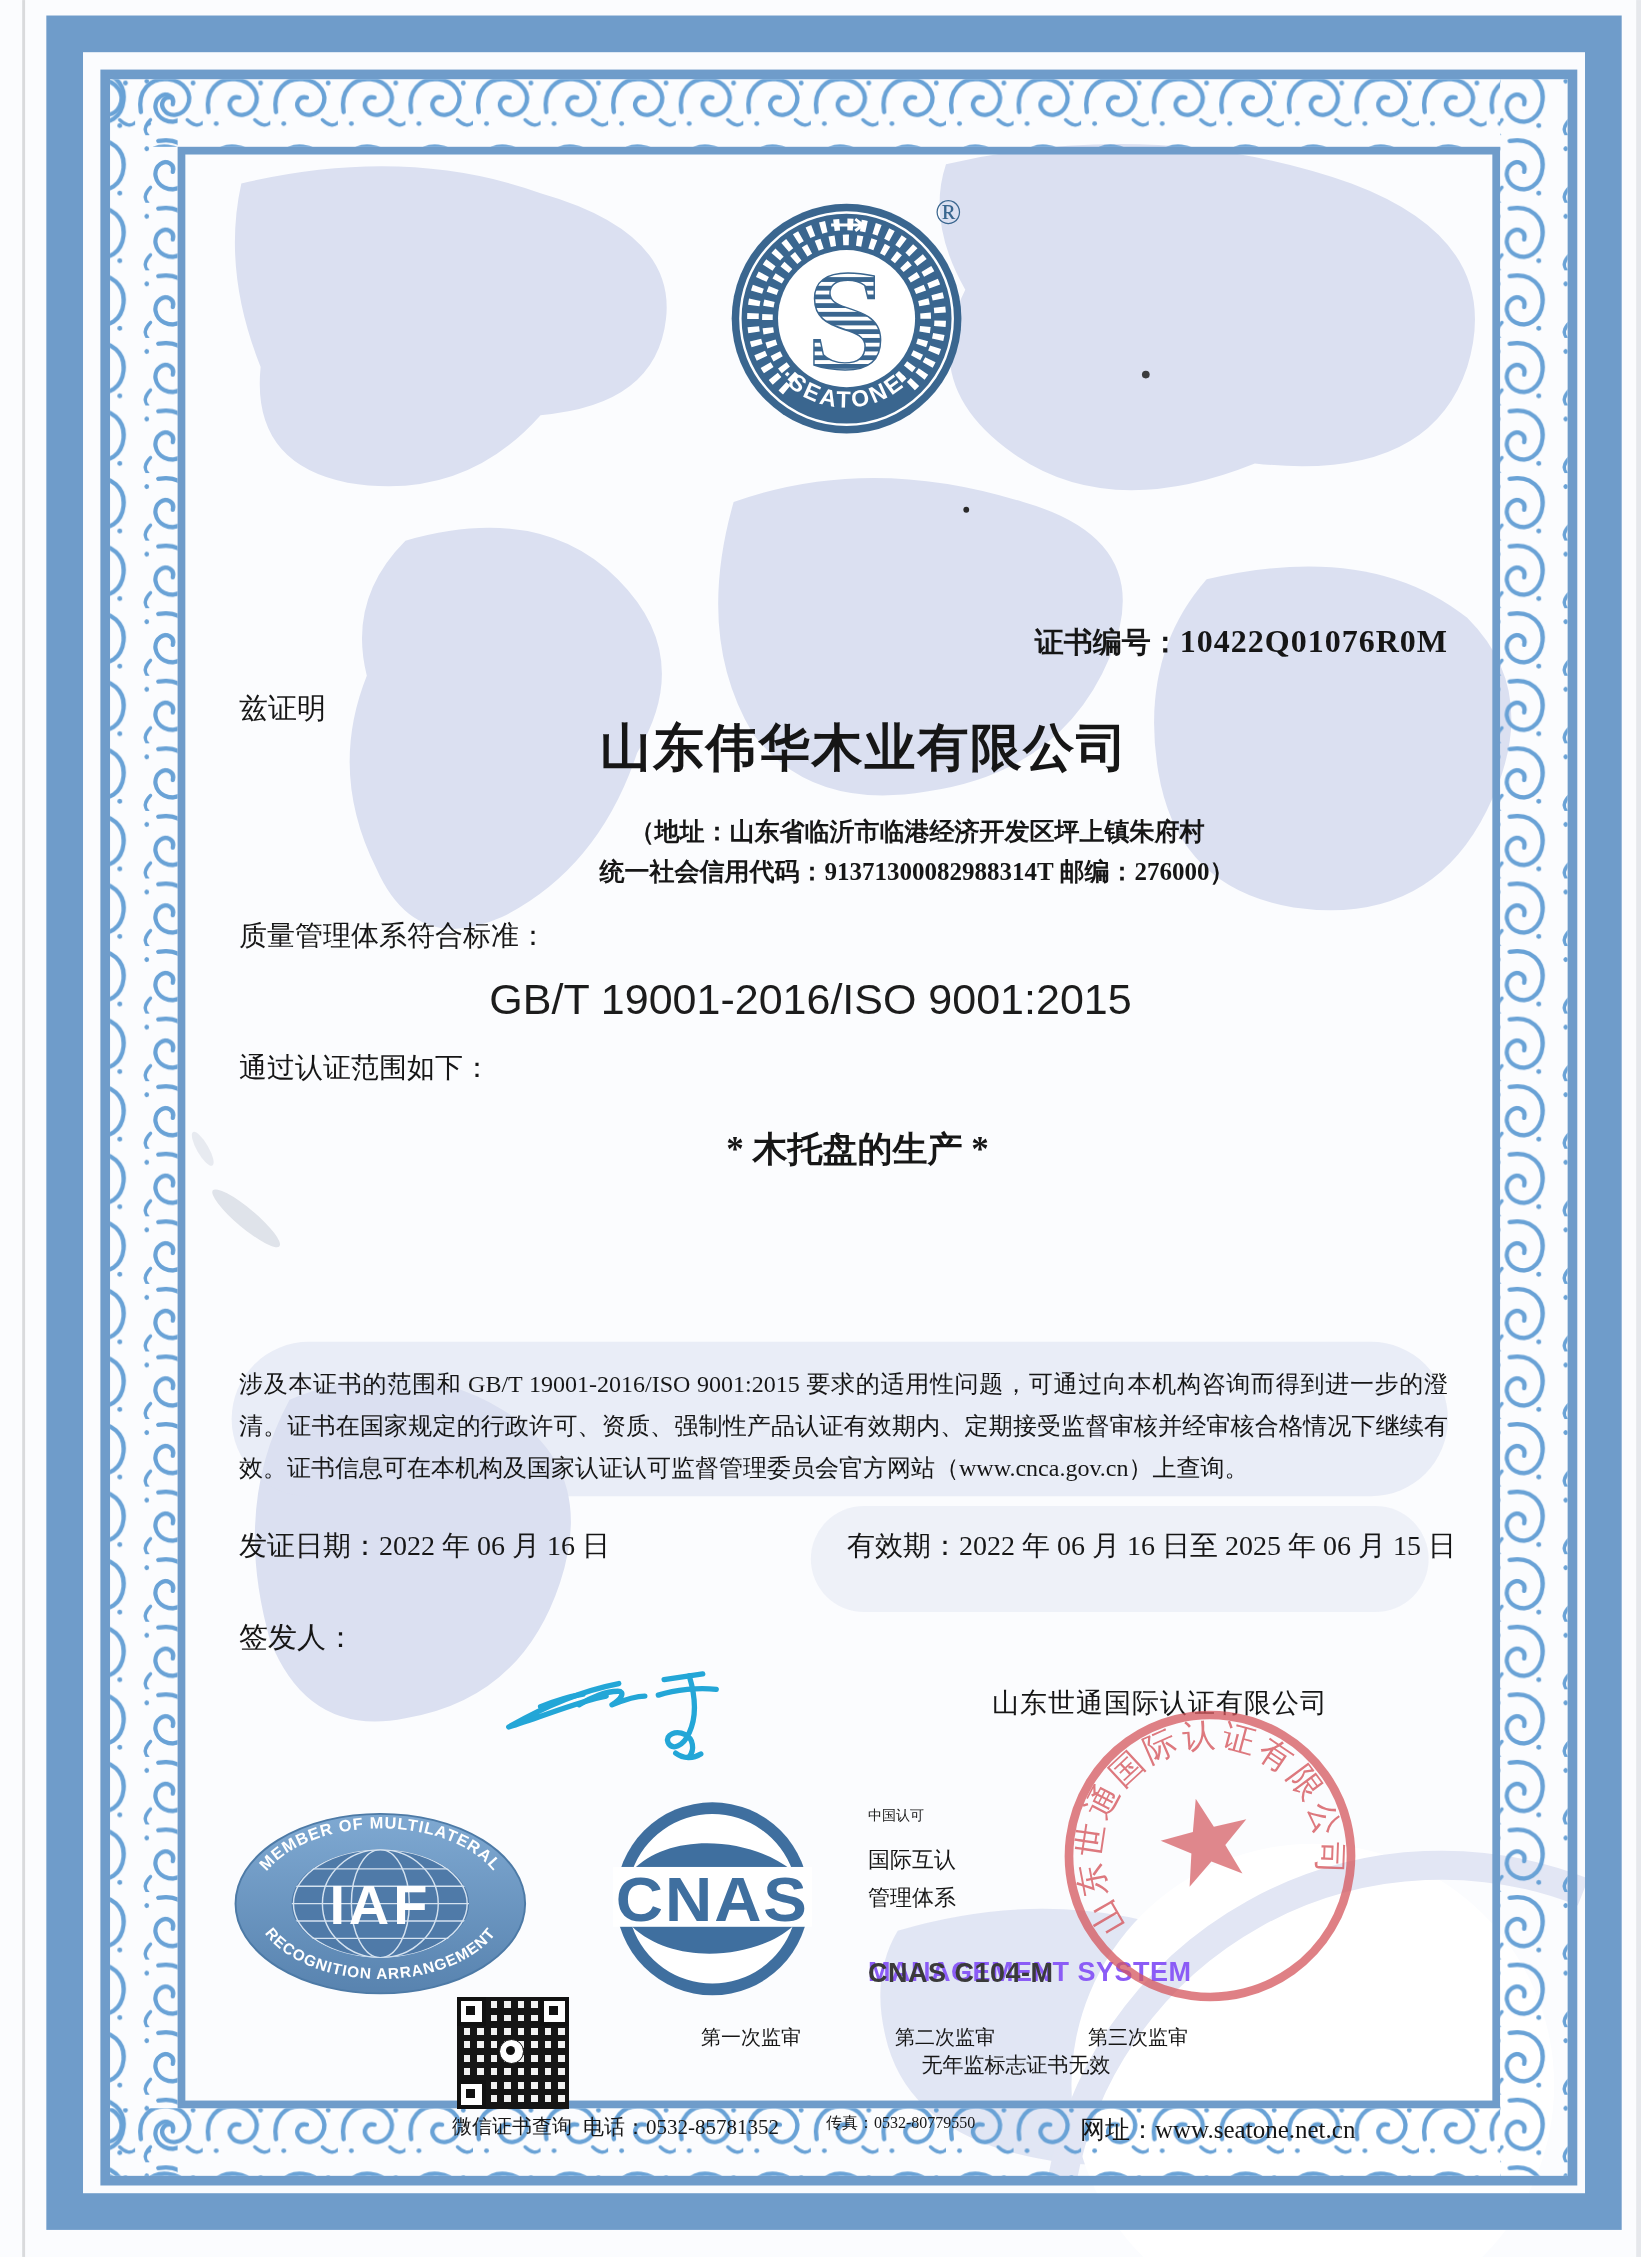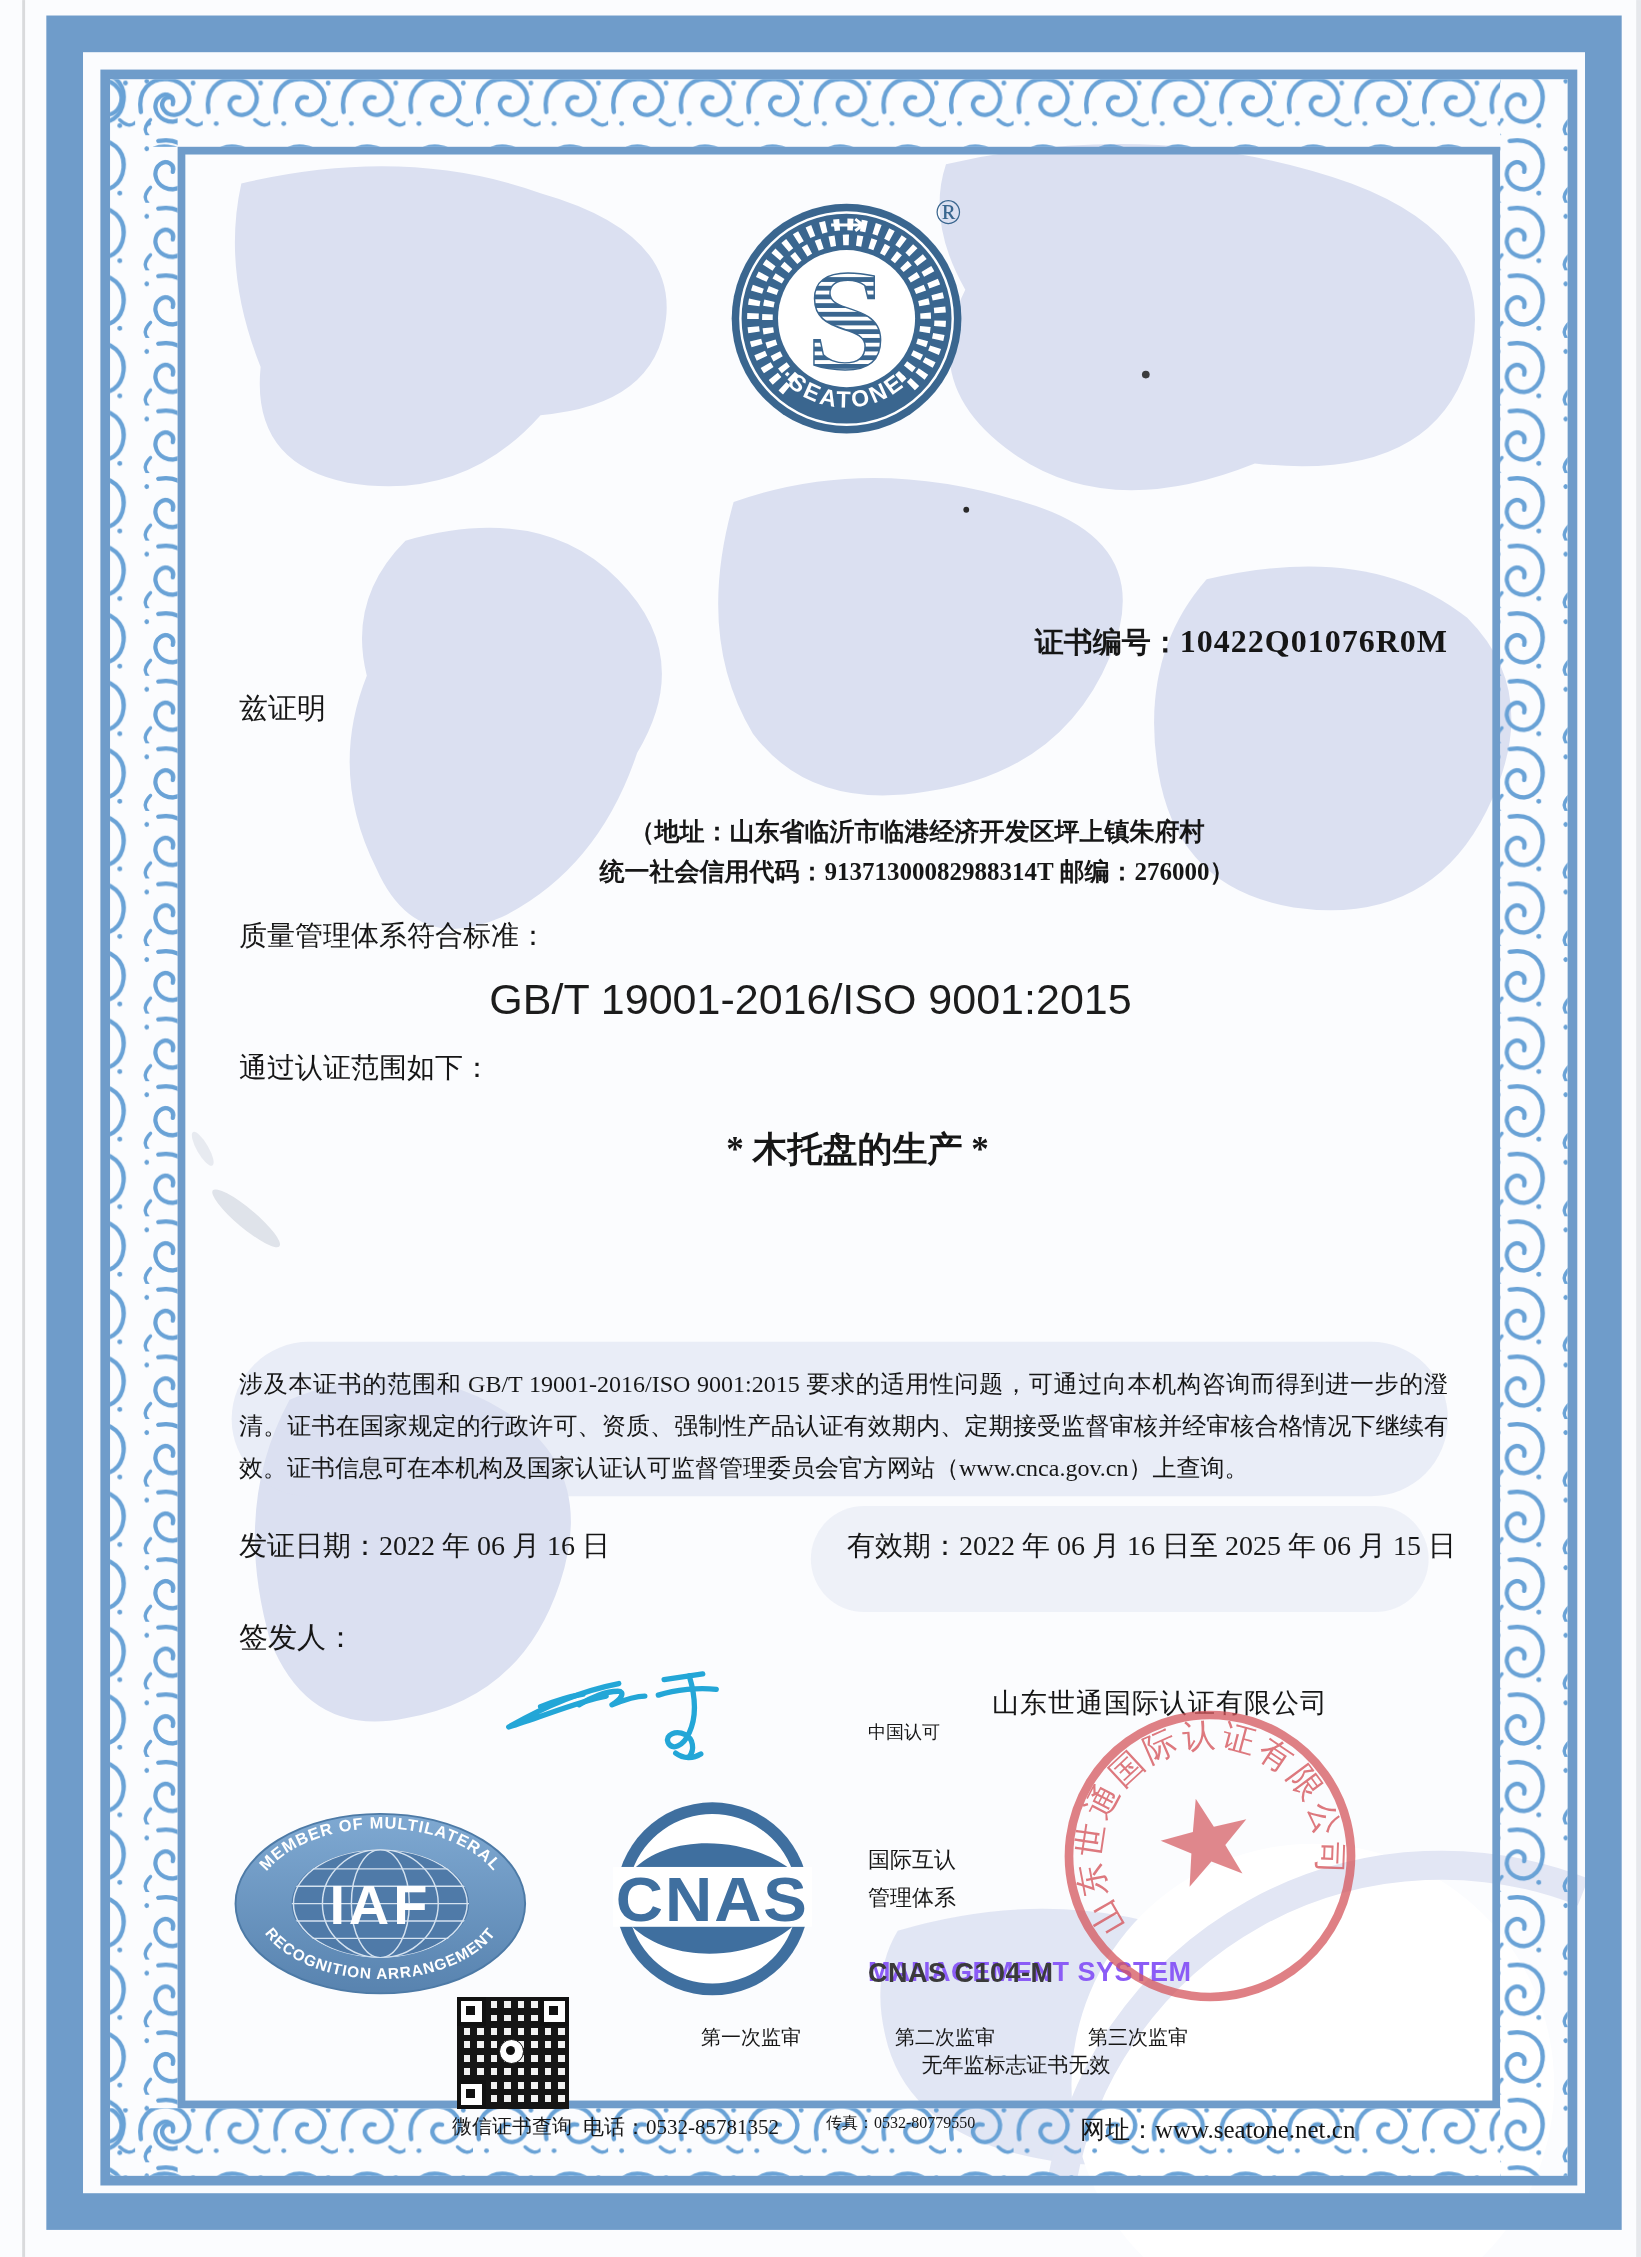"山东伟华木业有限公司" div.abs { html: none -> <div>山东伟华木业有限公司</div> }
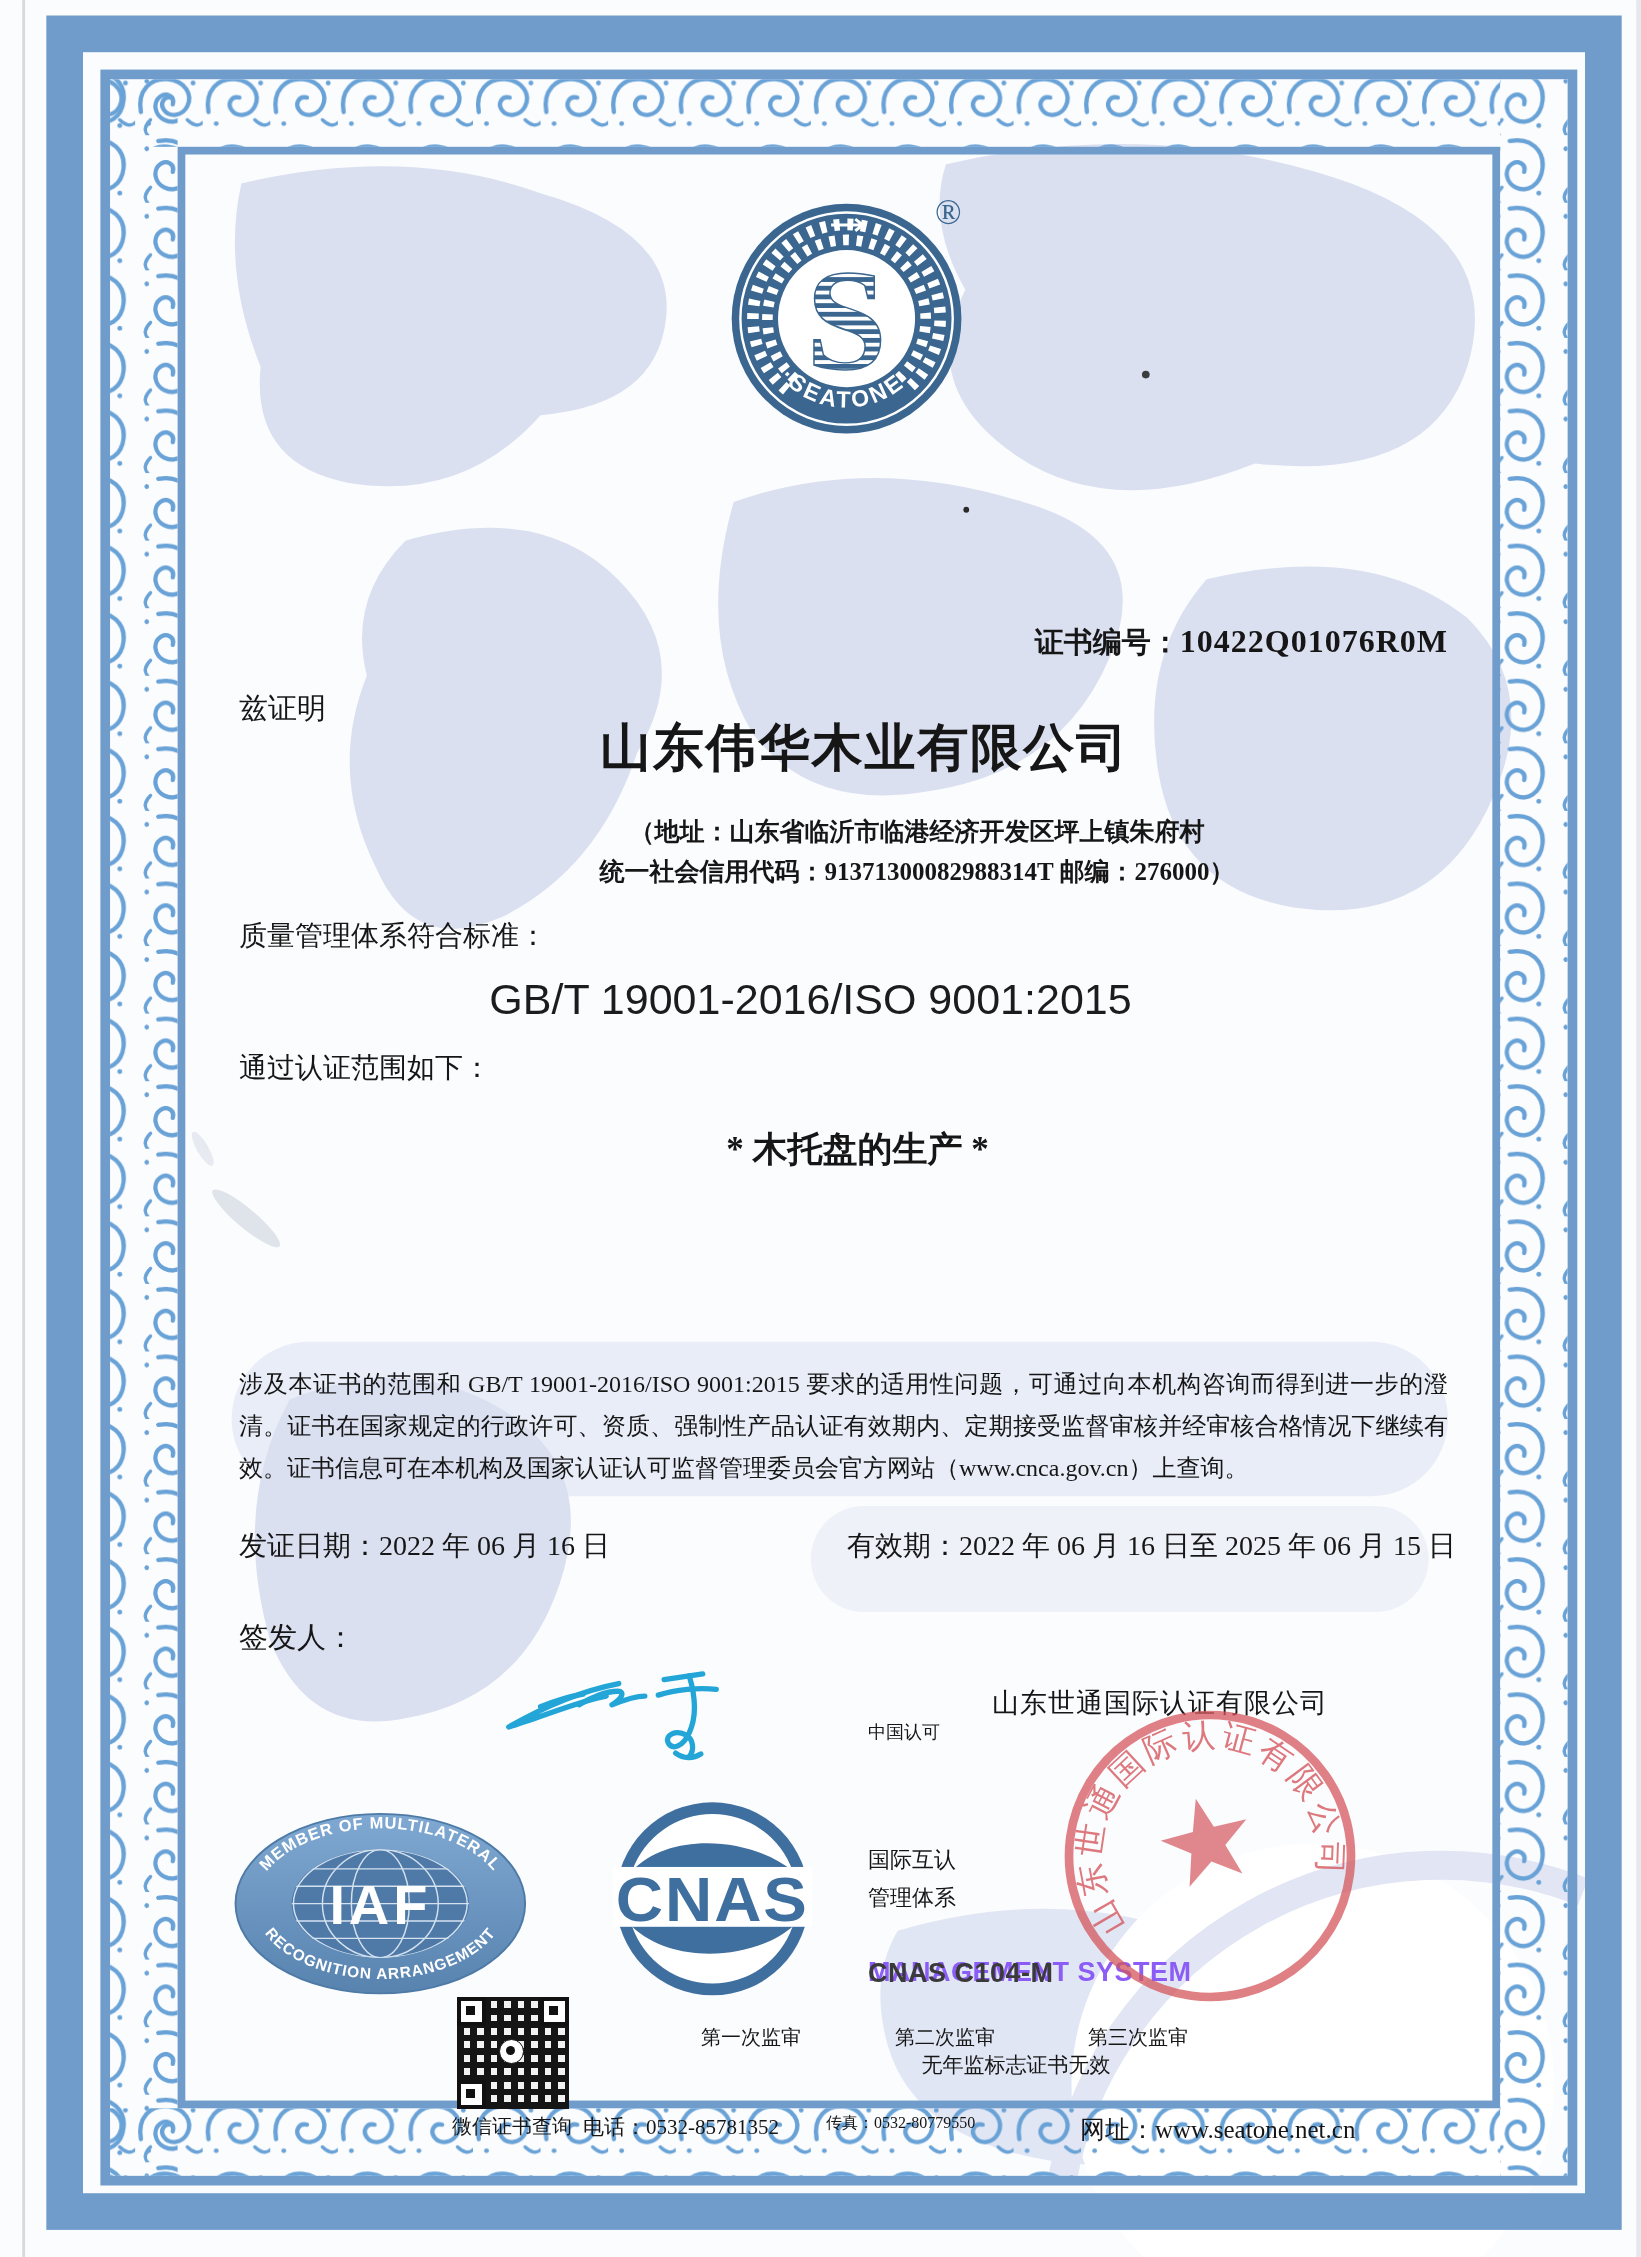"中国认可" div.abs { font-size: 18px -> 14px; top: 1720px -> 1807px }
